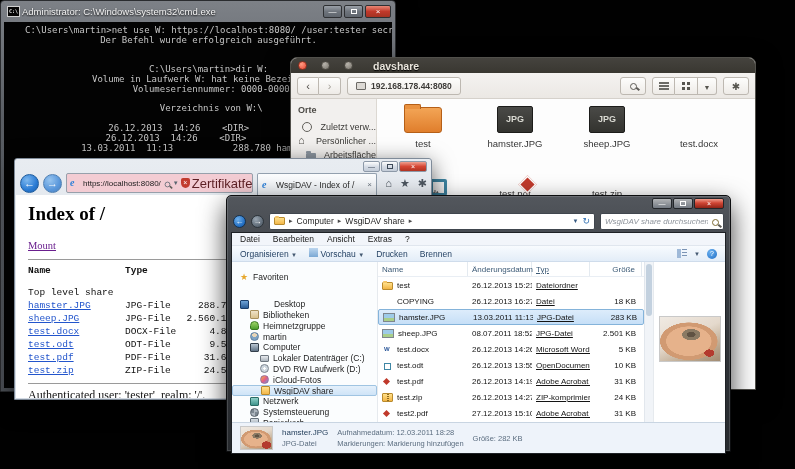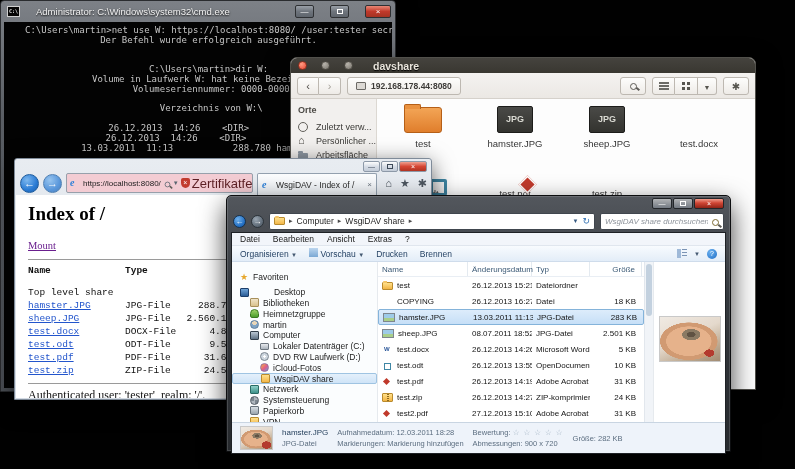"Administrator:" .cmd-title { gap: 16px -> 2px }
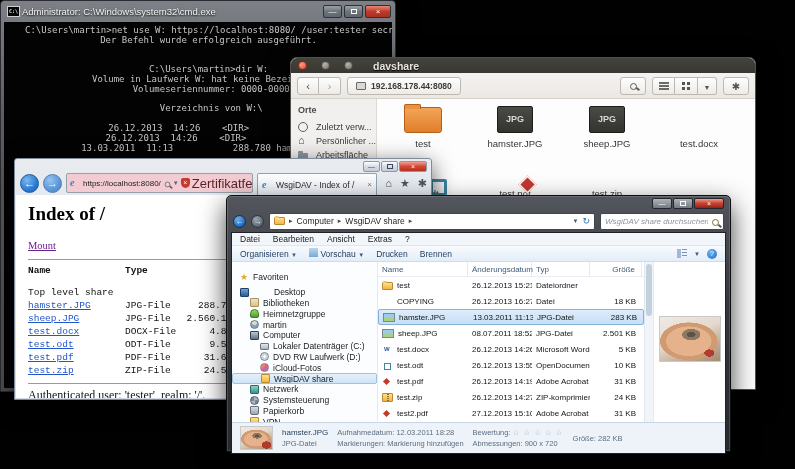"Zuletzt verw..." .n-place { justify-content: none -> flex-end }
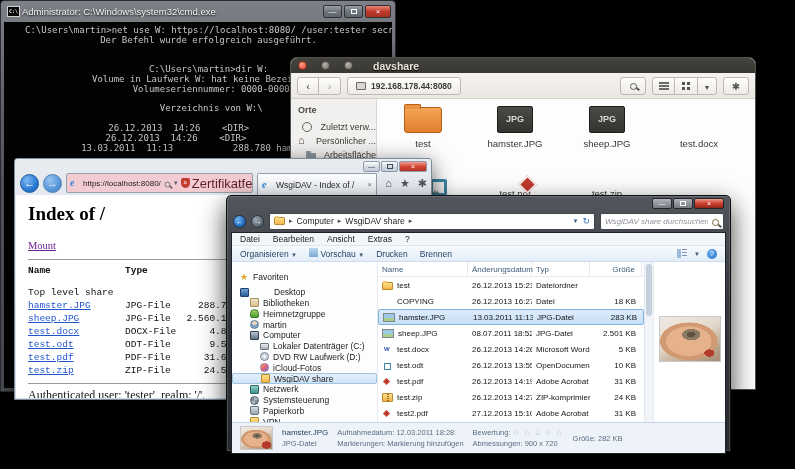"Typ" .lc3 { text-decoration: none -> underline }
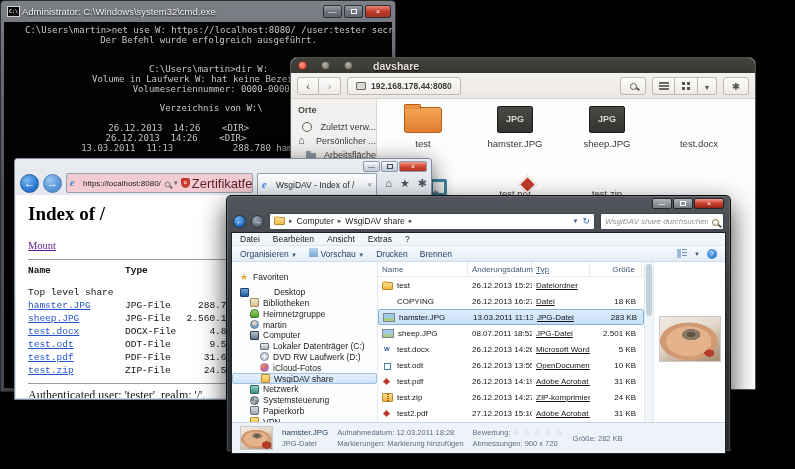"Desktop" .tree-item[data-gap="true"] { margin-top: 4px -> 16px }
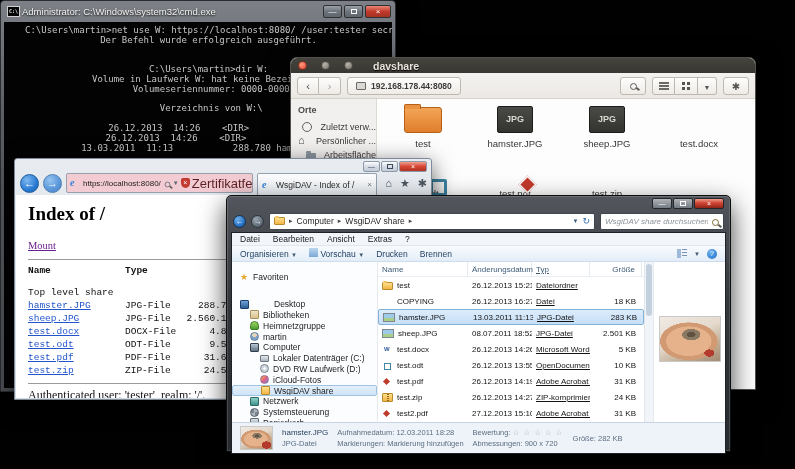"Bewertung: ☆ ☆ ☆ ☆" div.dcol { html: <div> <span><span>Bewertung:</span> <span>☆ ☆ ☆ ☆ ☆</span></span> <span>Abmessungen: 900 x 720</span> </div> -> none }
